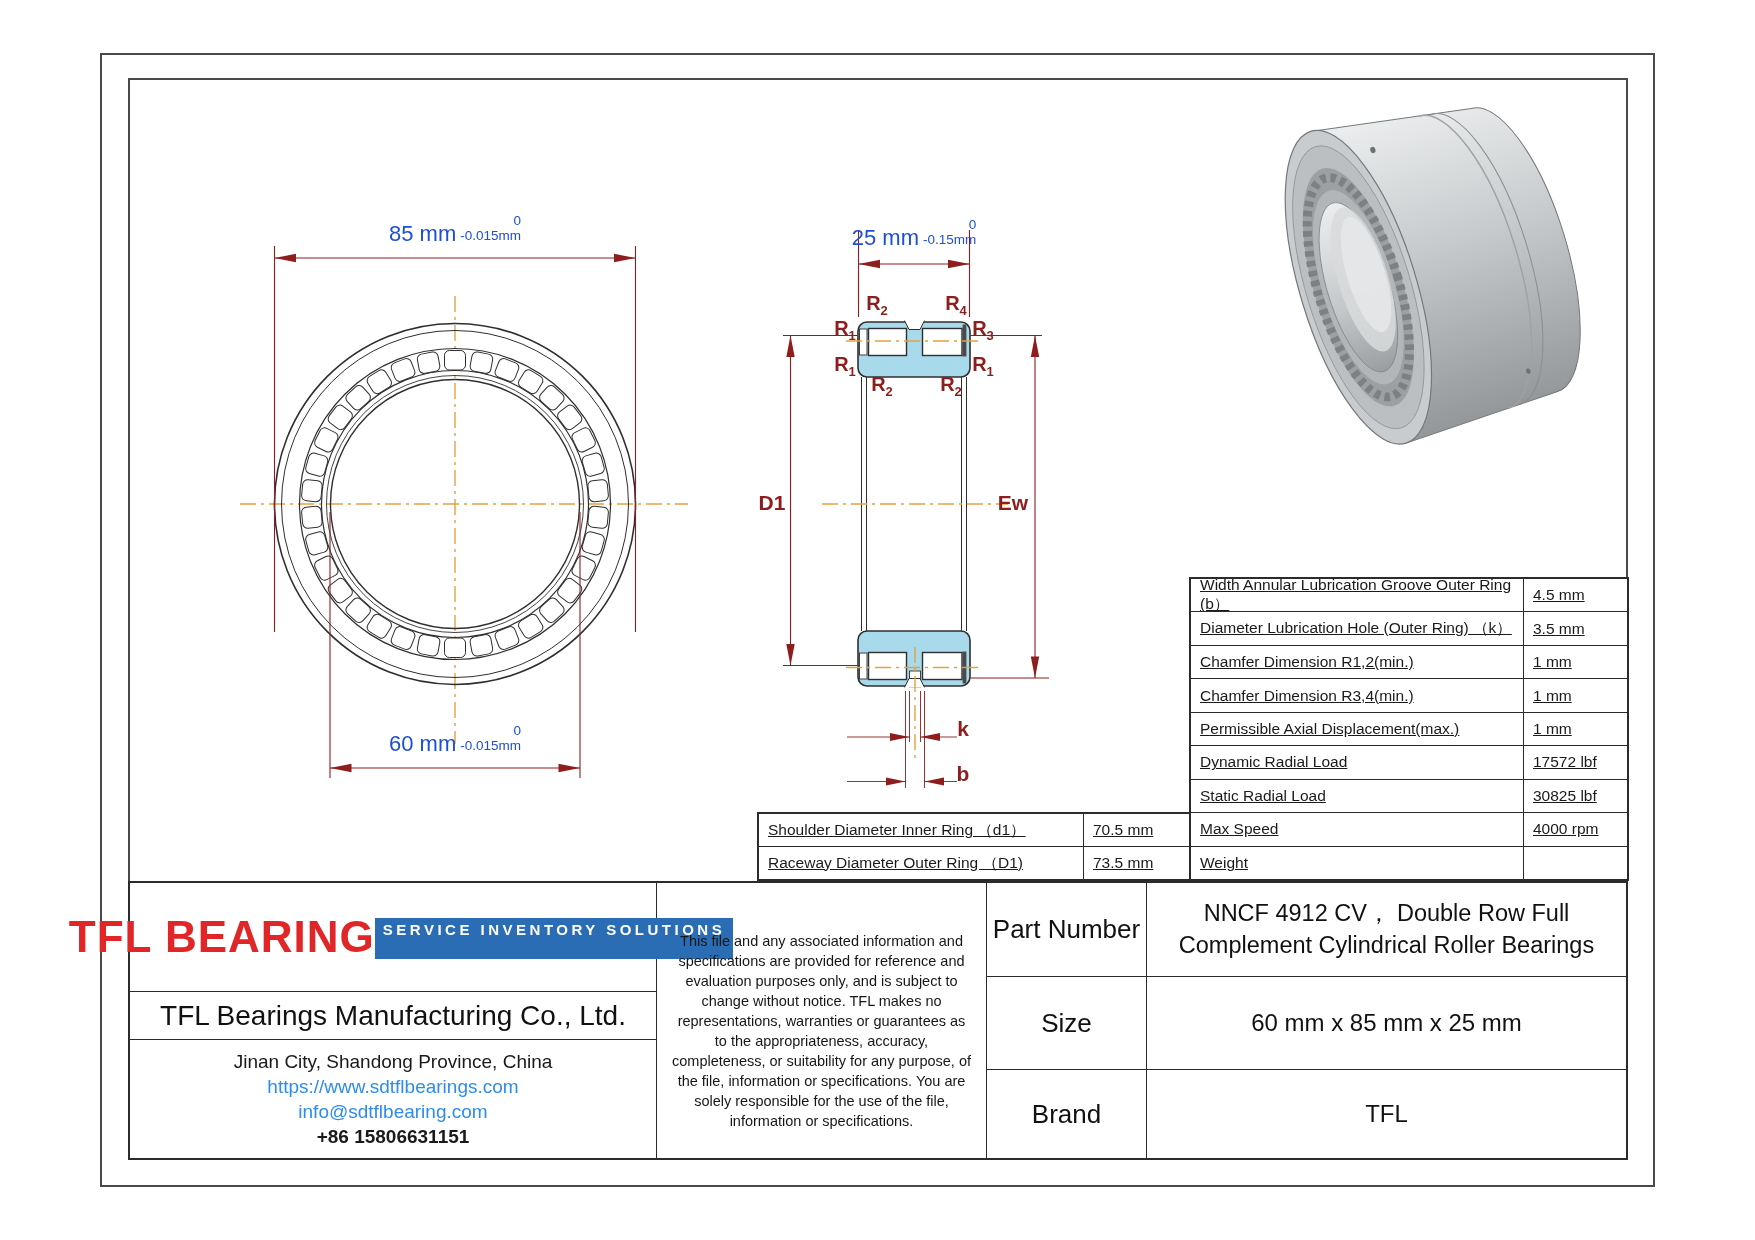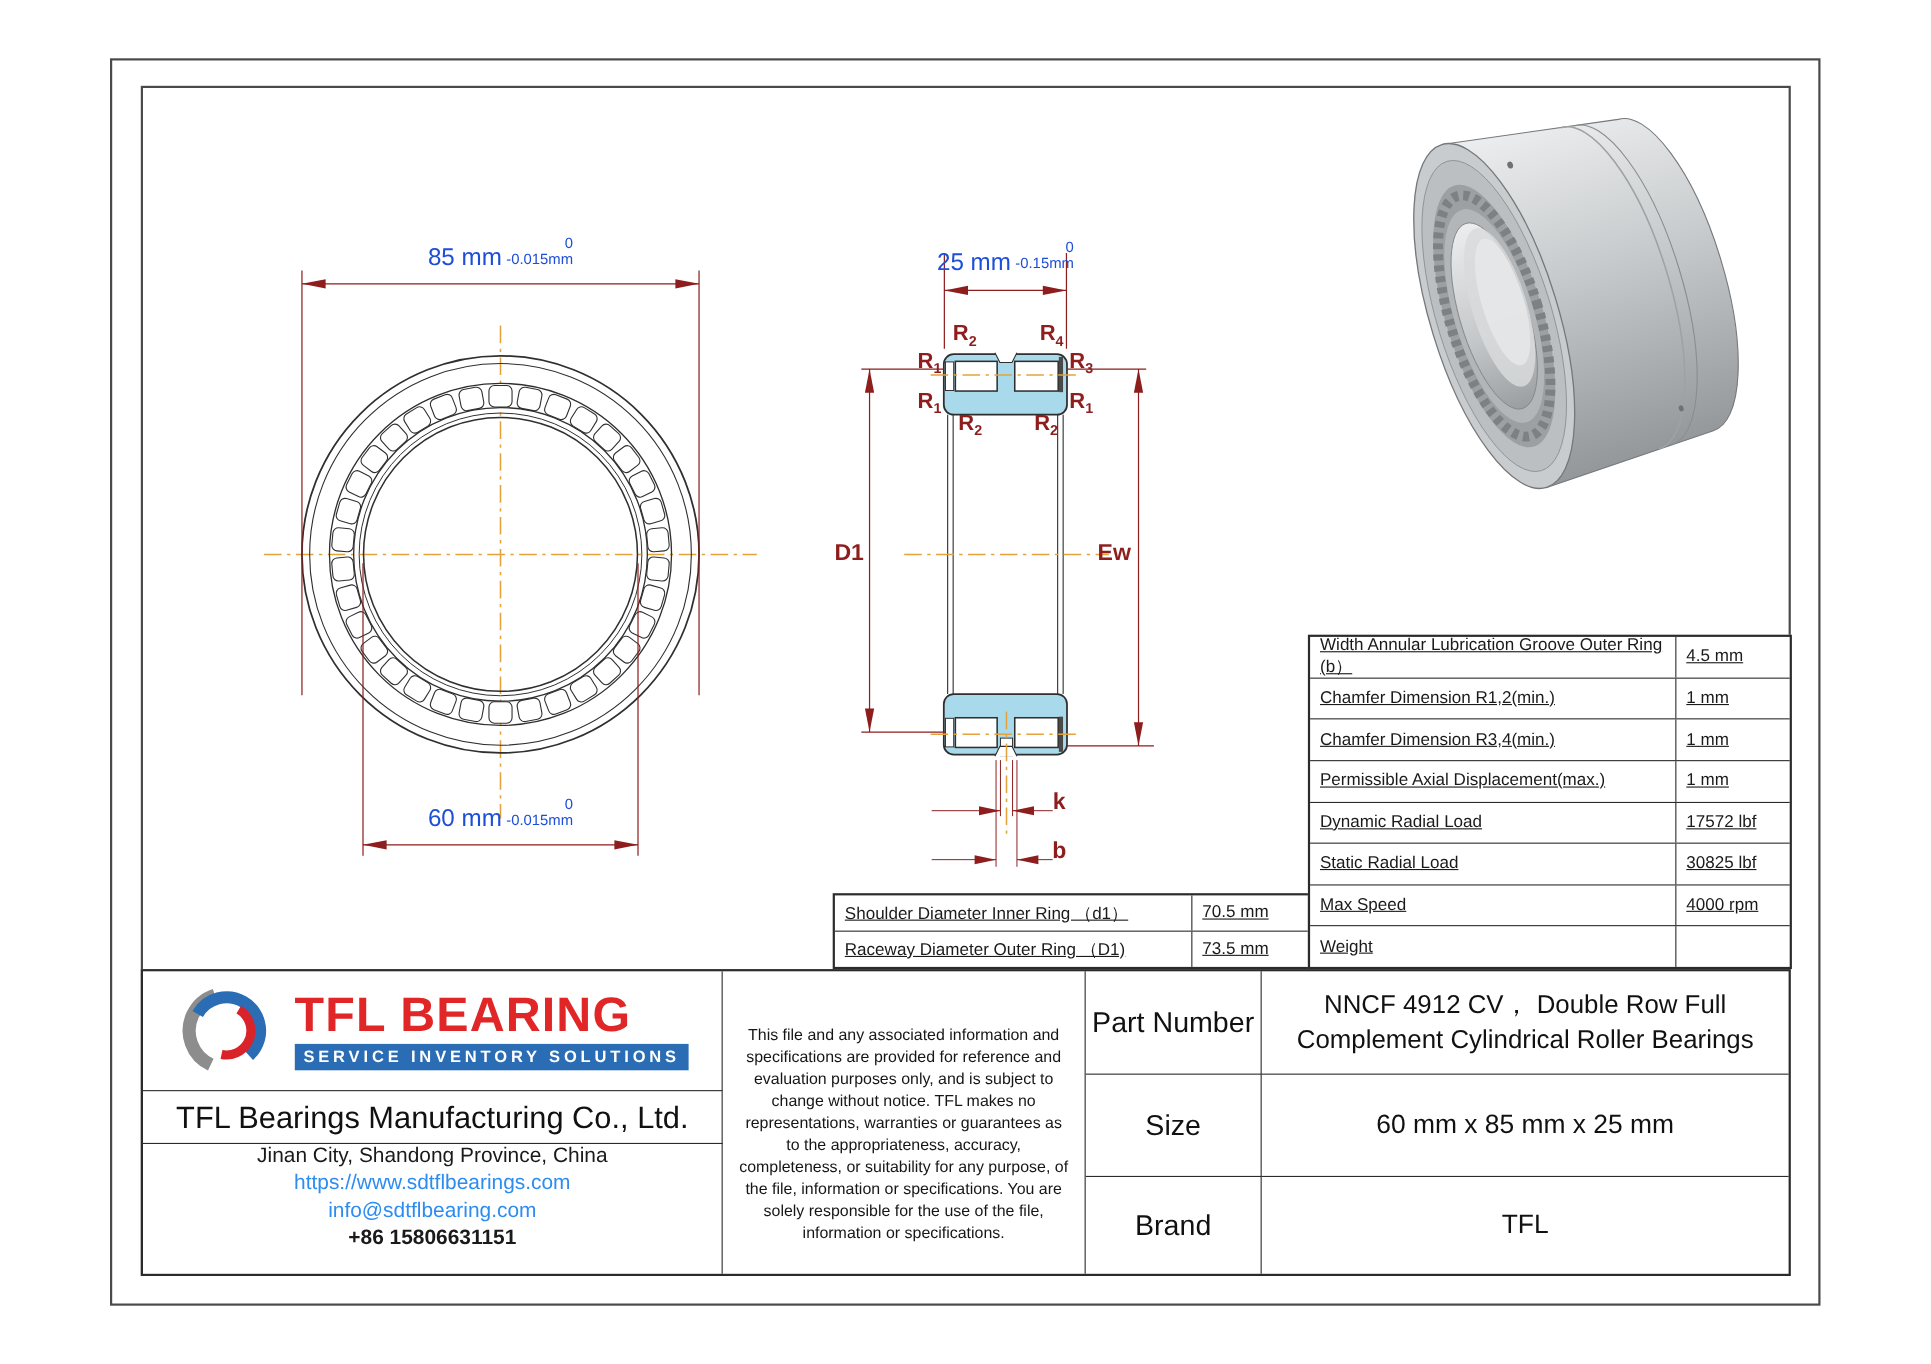"Diameter Lubrication Hole (Outer Ring)" div.trow { html: none -> <div> <div>Diameter Lubrication Hole (Outer Ring) （k）</div> <div>3.5 mm</div> </div> }
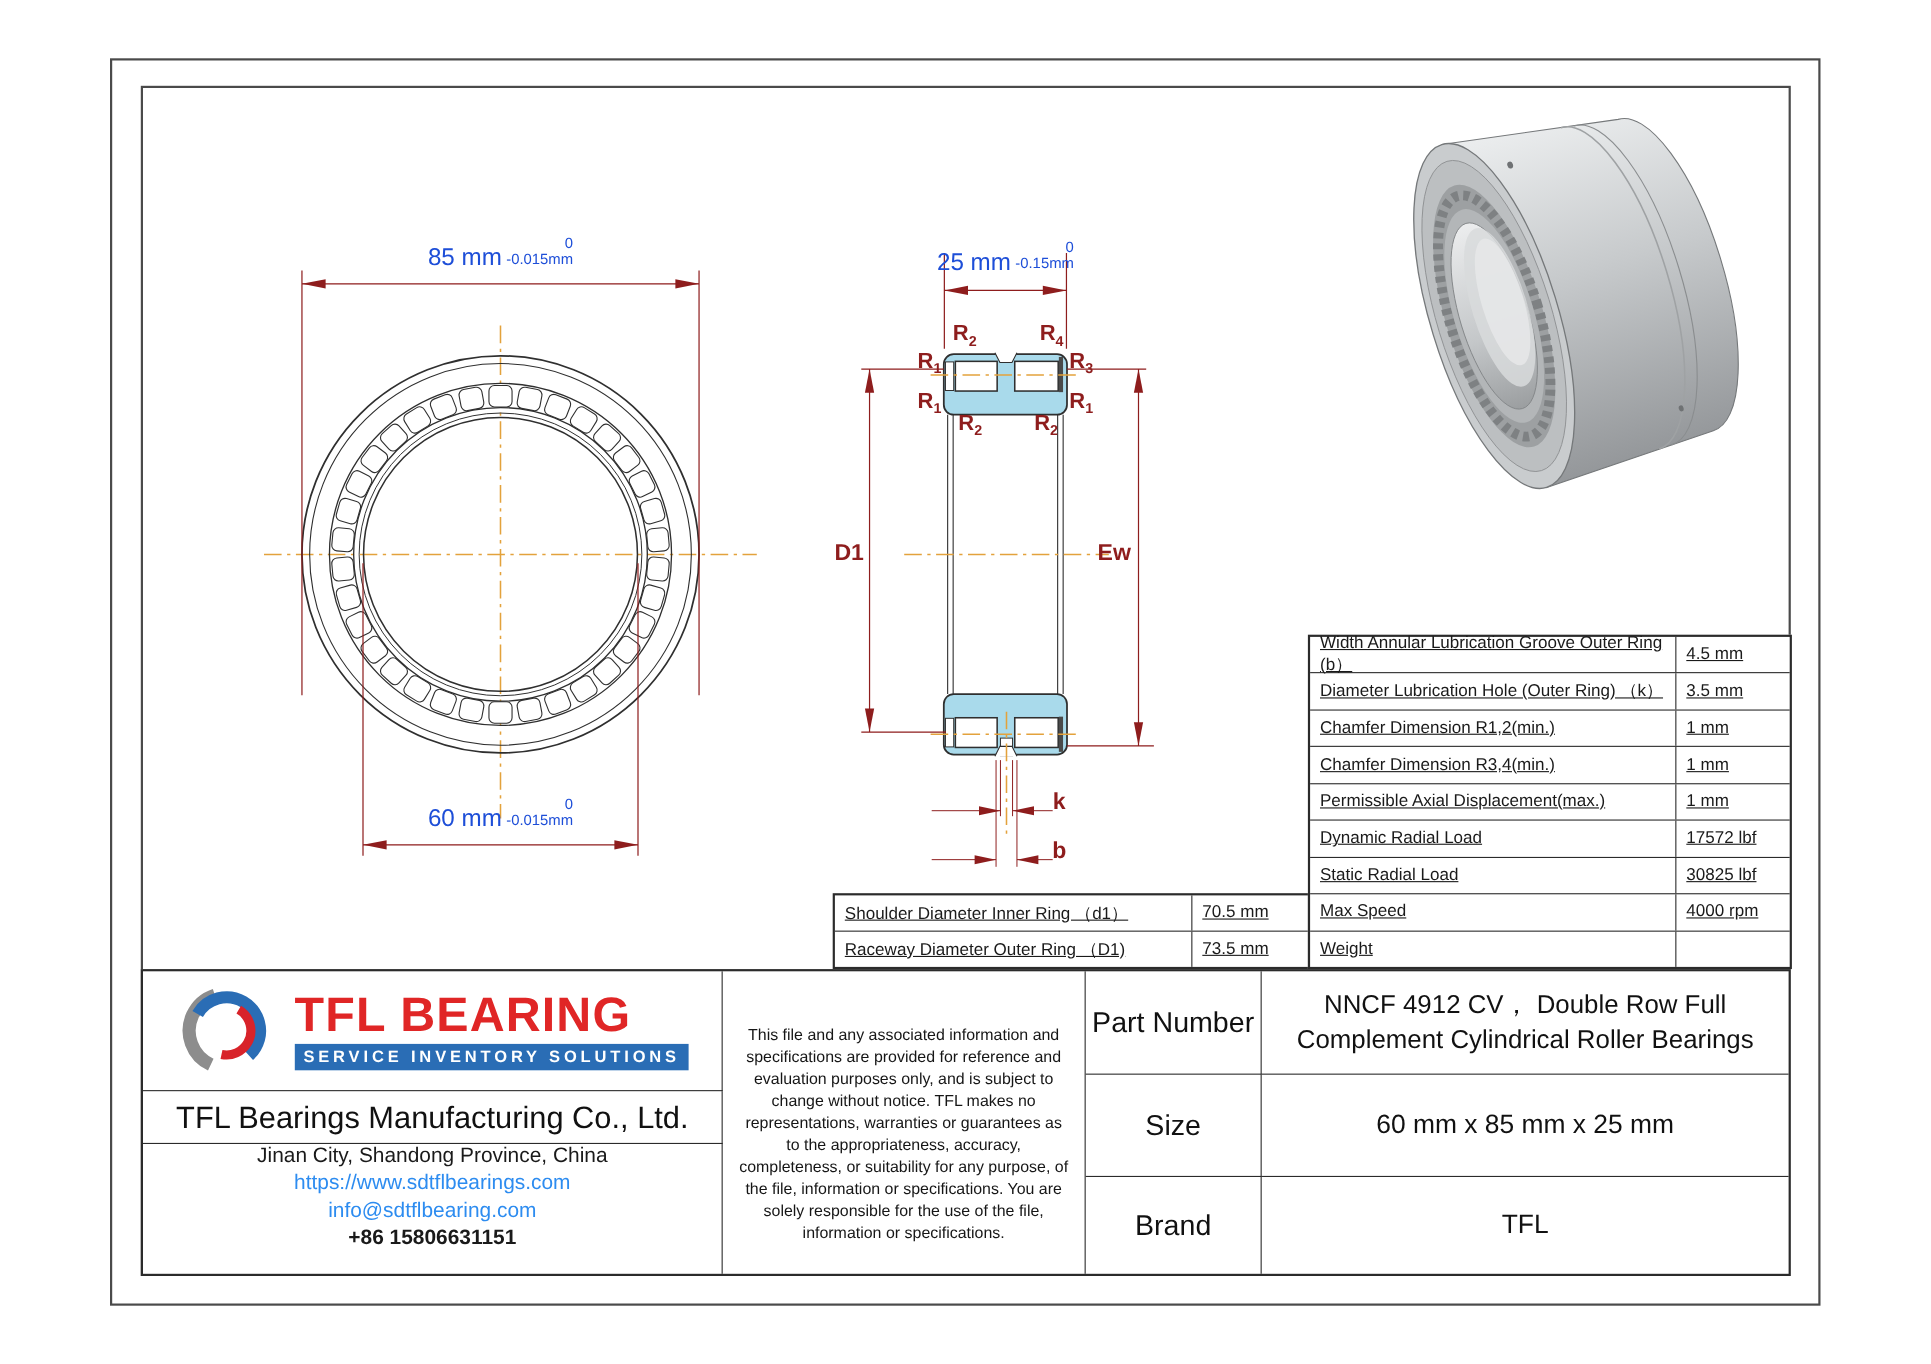"TFL BEARING" .logo-text { flex-direction: column -> row }
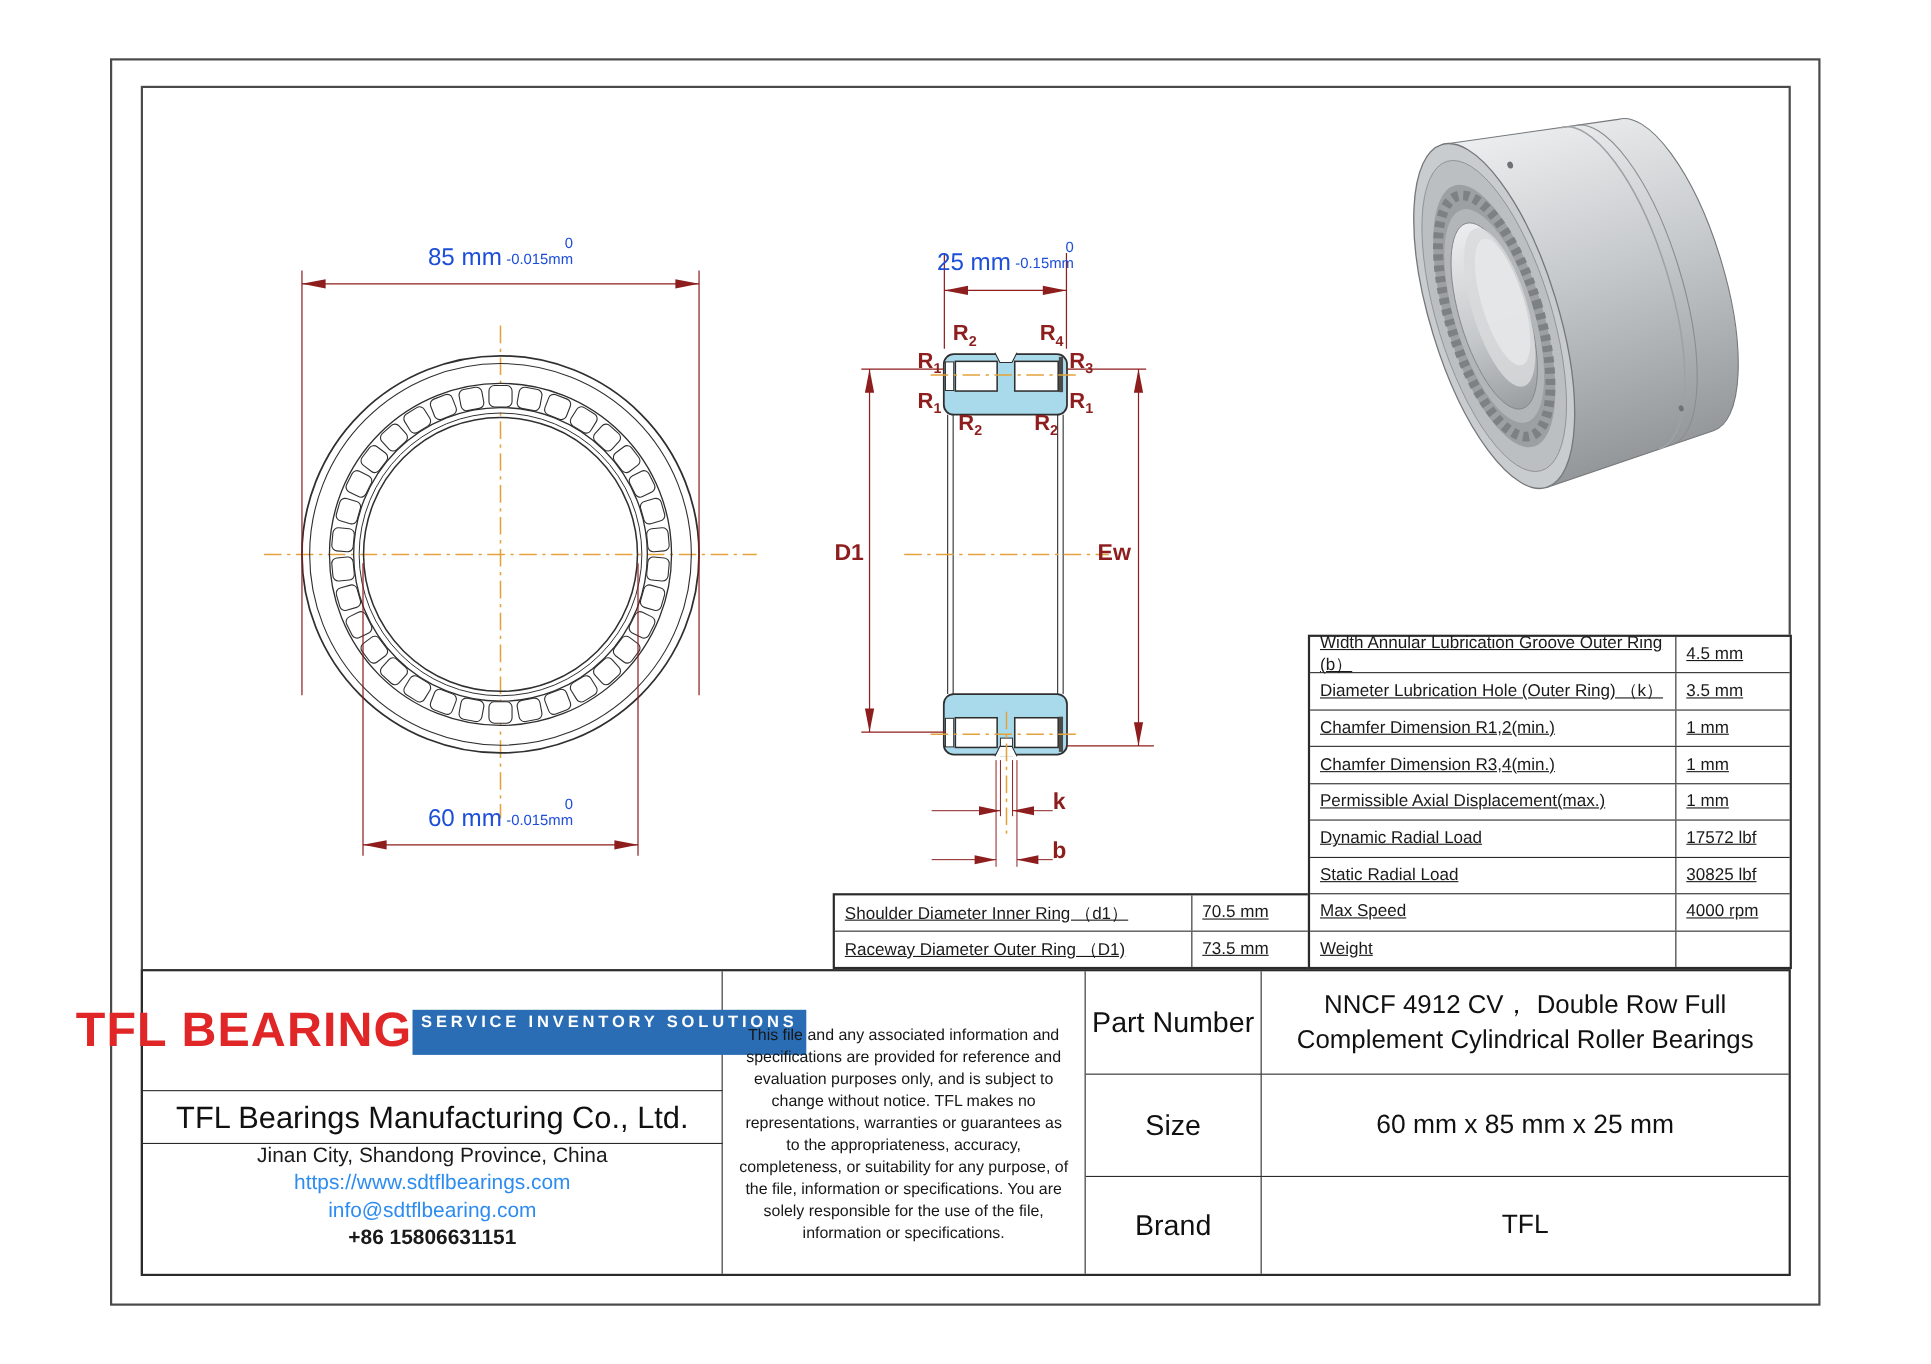"Jinan City, Shandong Province, China" .contact { justify-content: none -> center }
